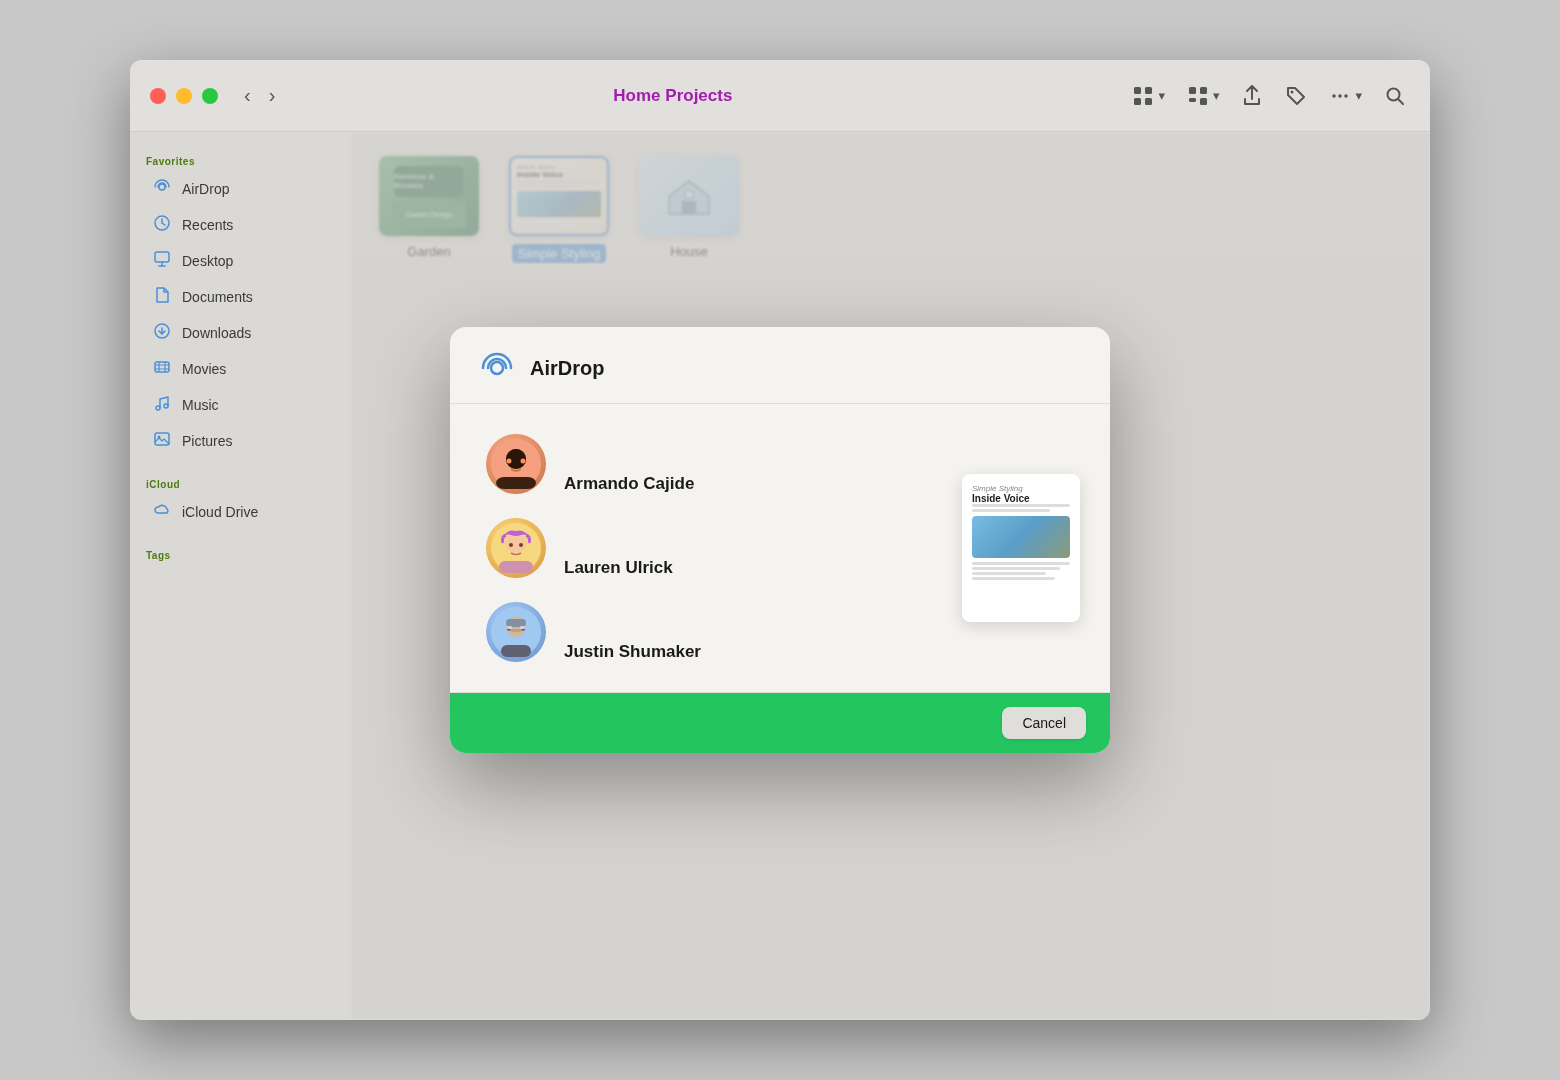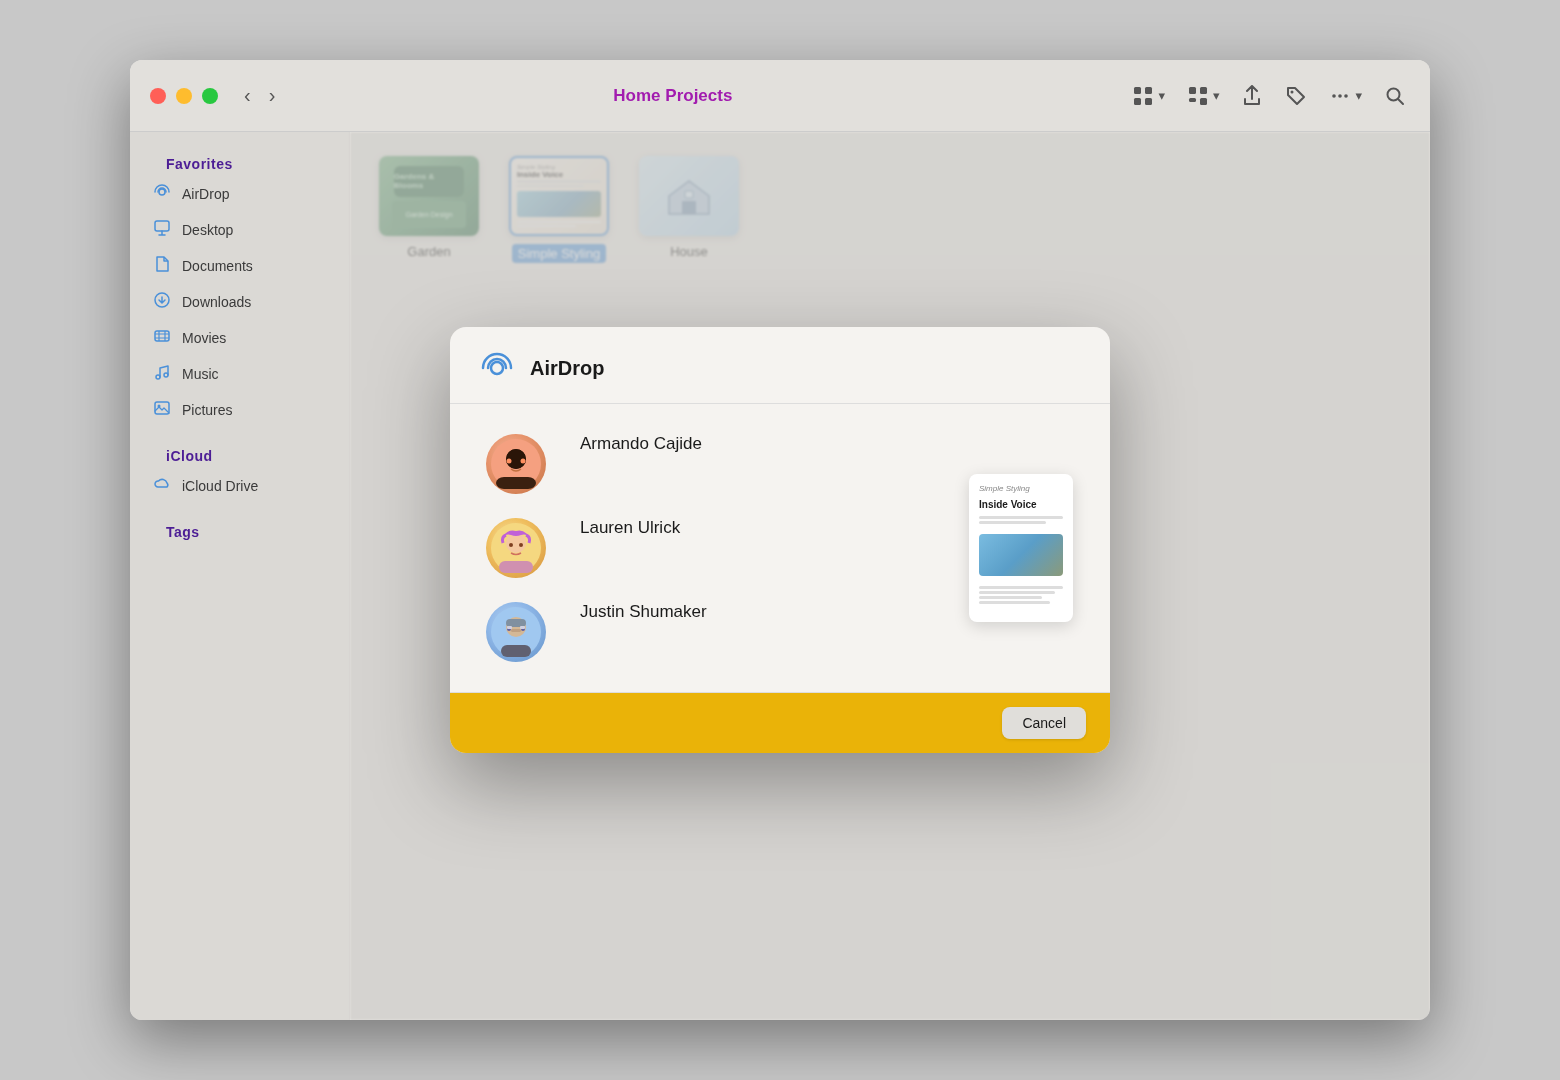"Favorites" .sidebar-section-title { color: #4c1d95 -> #4d7c0f; font-size: 14px -> 10px; margin-left: 20px -> none }
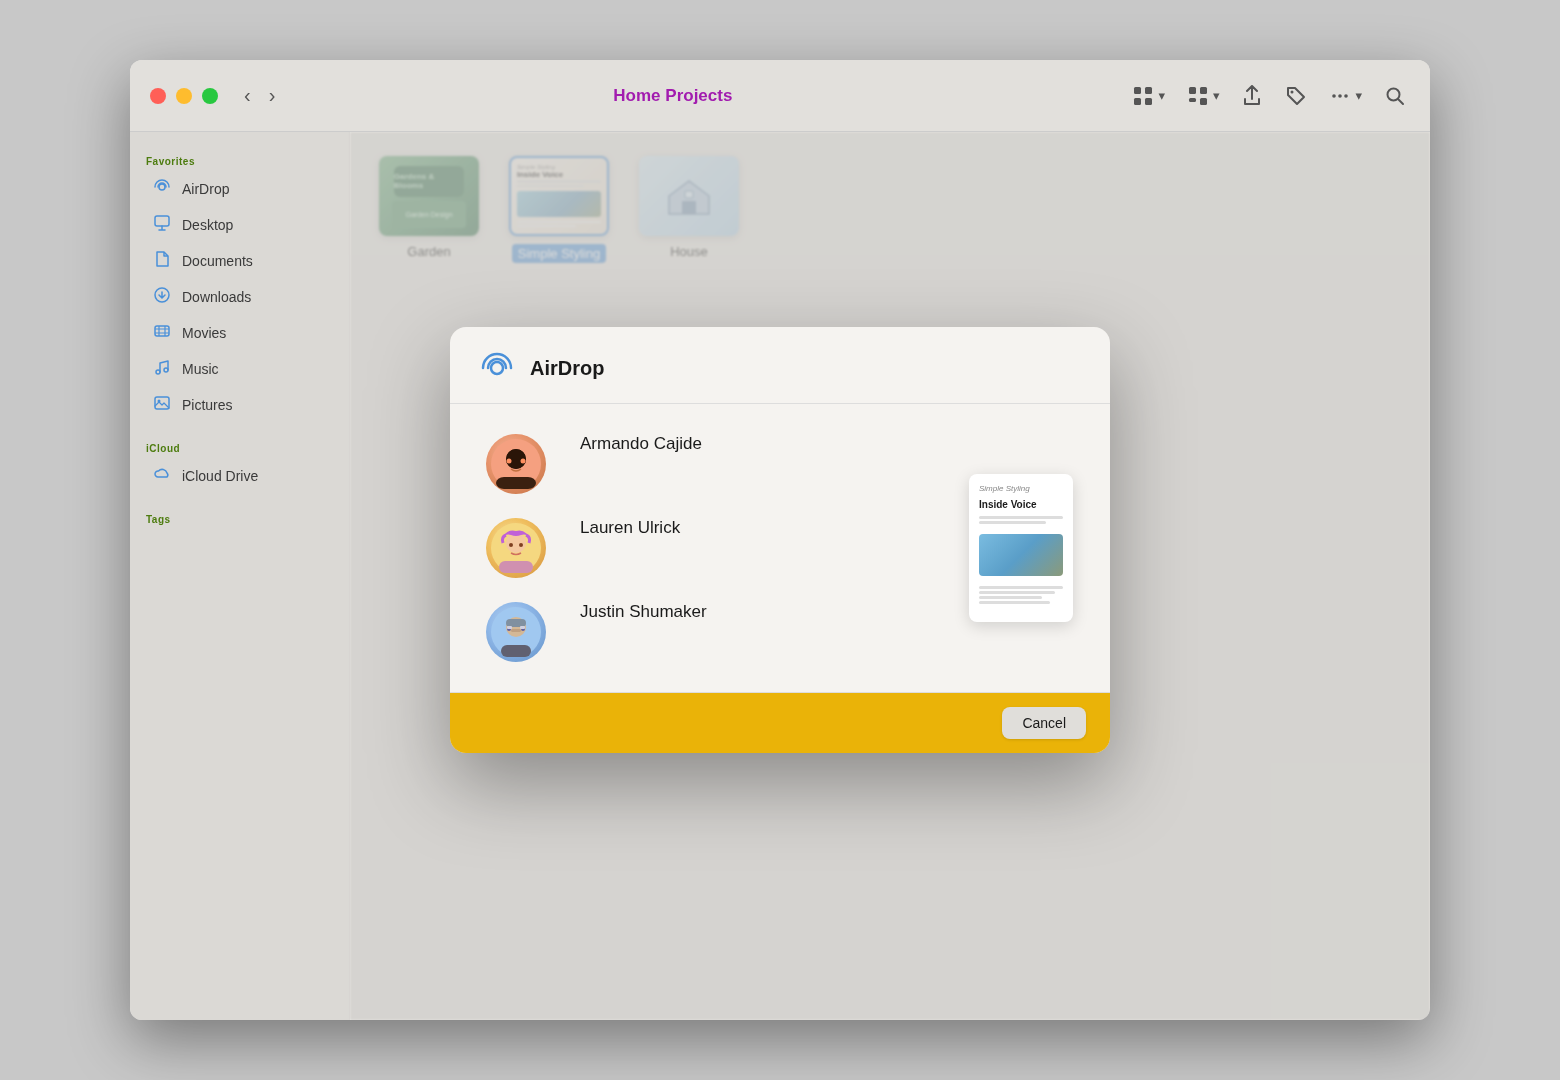"Recents" div.sidebar-item { html: none -> <div> <span> <svg> <circle></circle> <path></path> </svg> </span> <span>Recents</span> </div> }
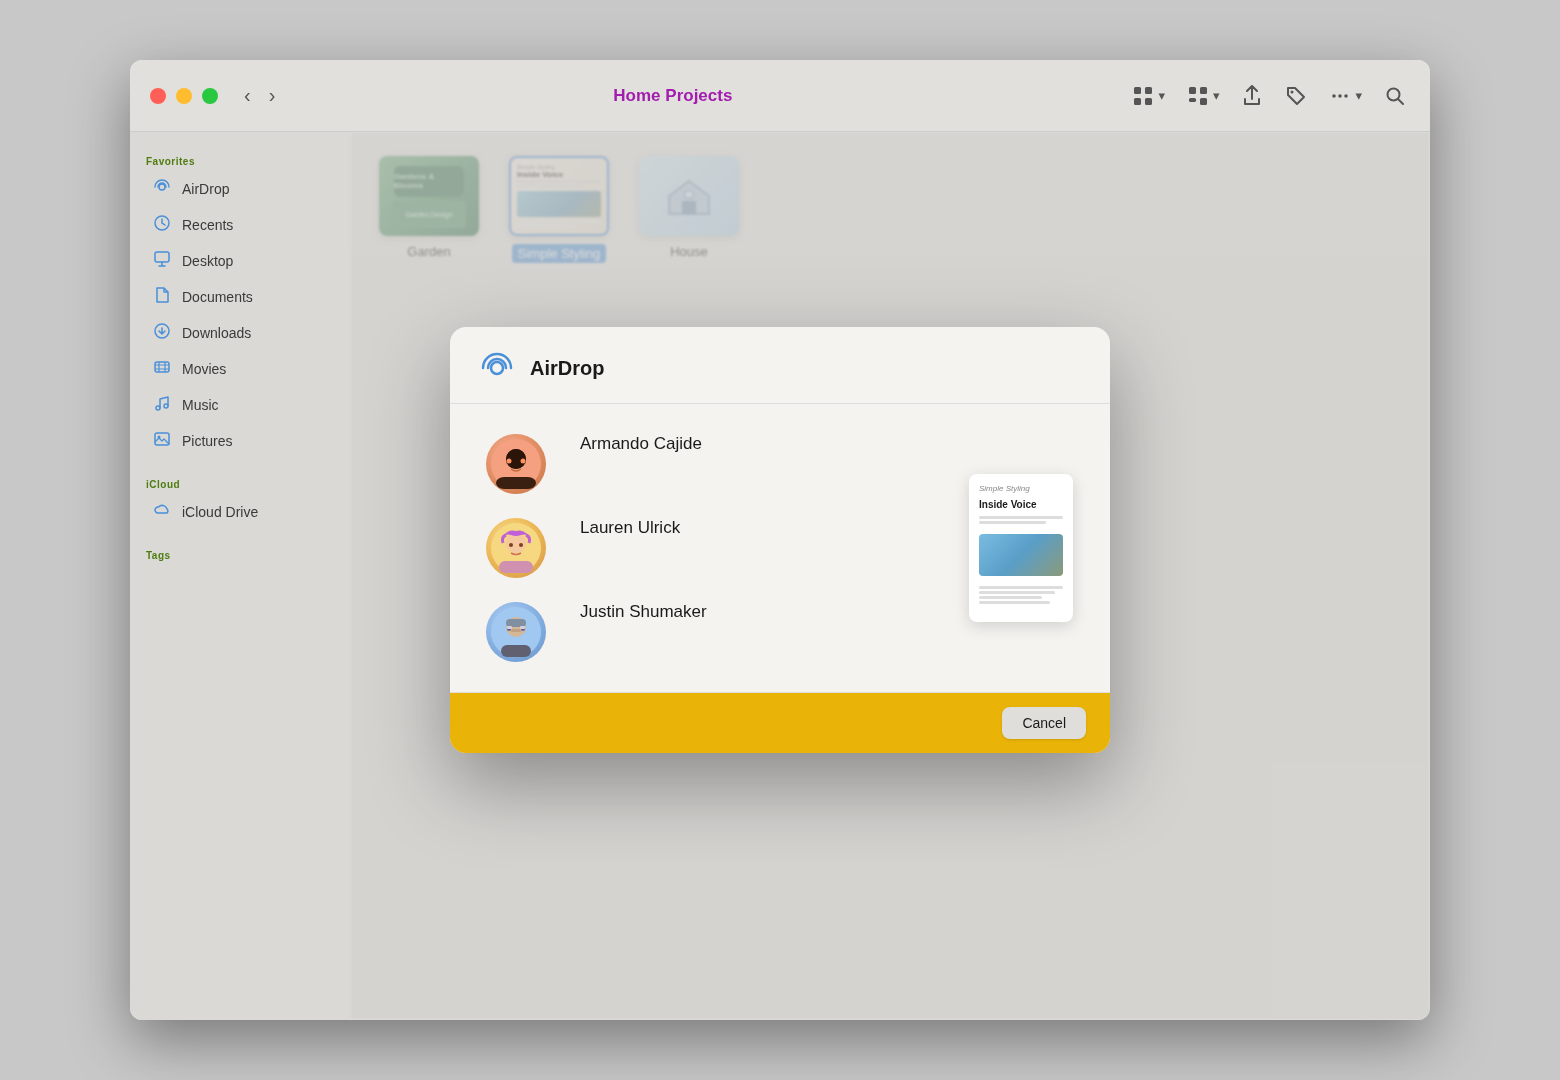"Armando Cajide" .person-item { align-items: flex-start -> flex-end; font-weight: none -> bold; gap: 34px -> 18px }
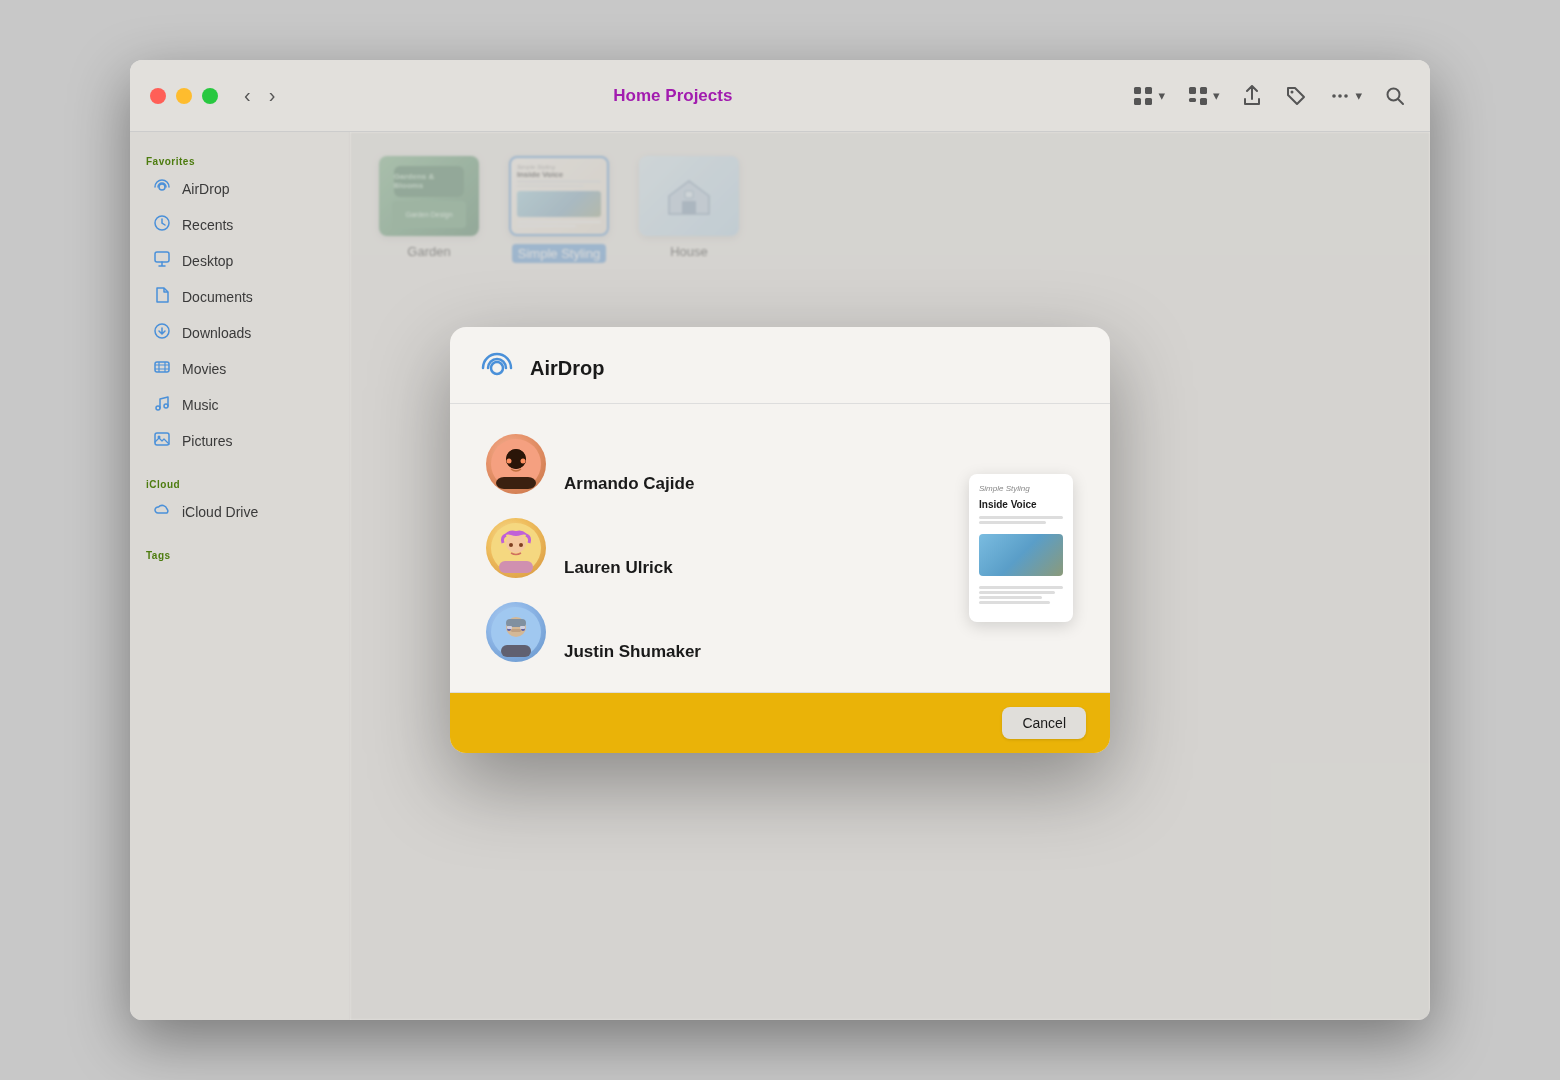"Simple Styling" .doc-preview-inner { gap: 6px -> none; width: 104px -> 118px }
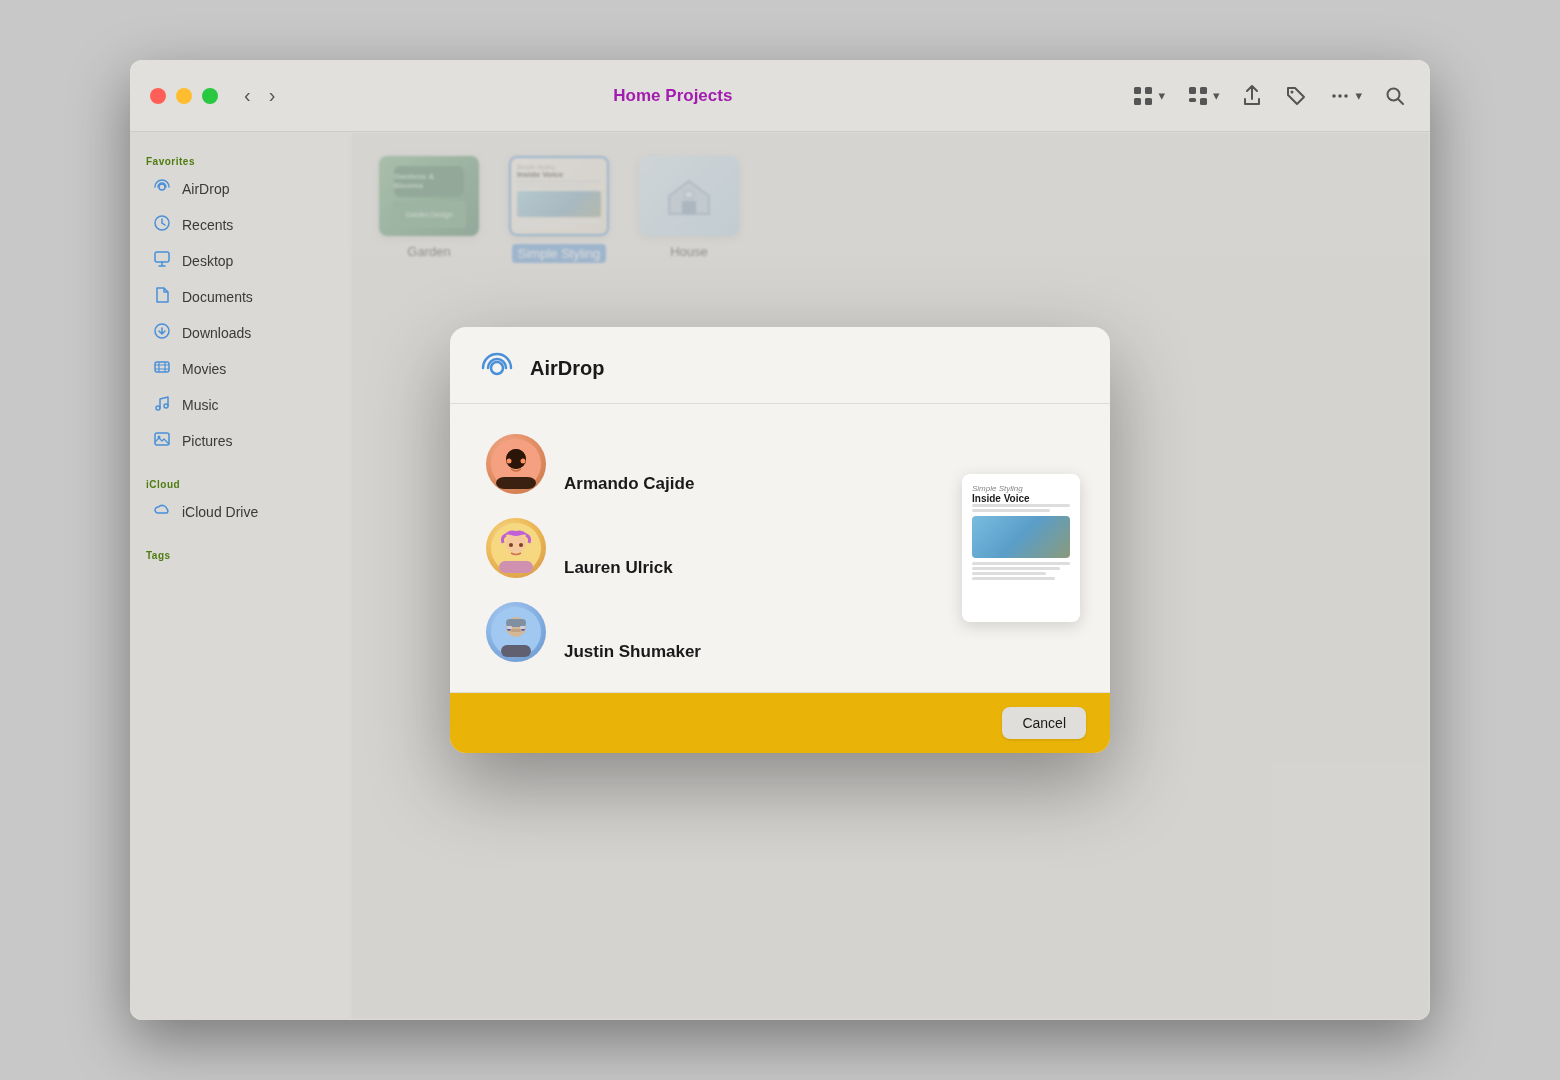"Cancel" .modal-footer { background: #eab308 -> #22c55e }
